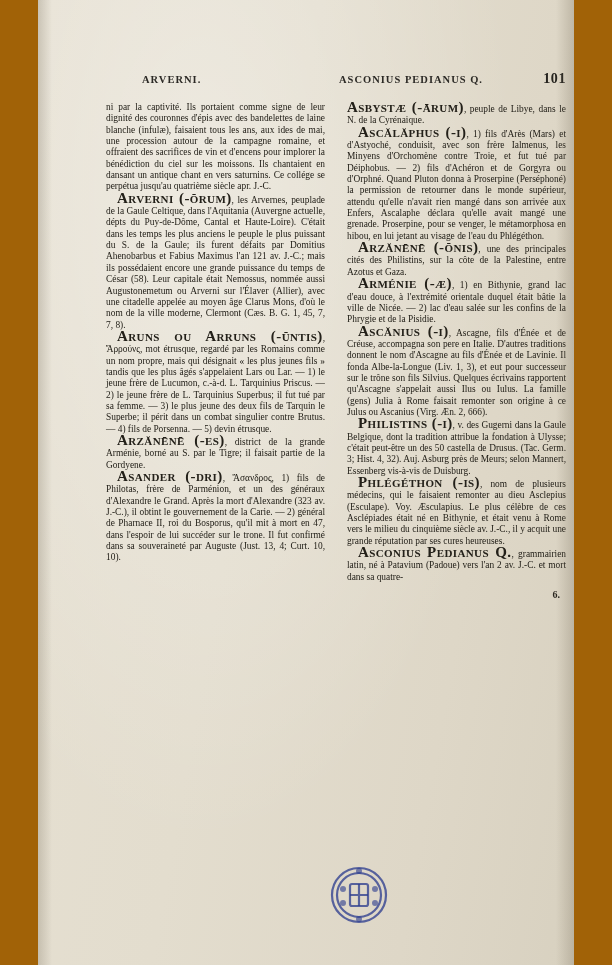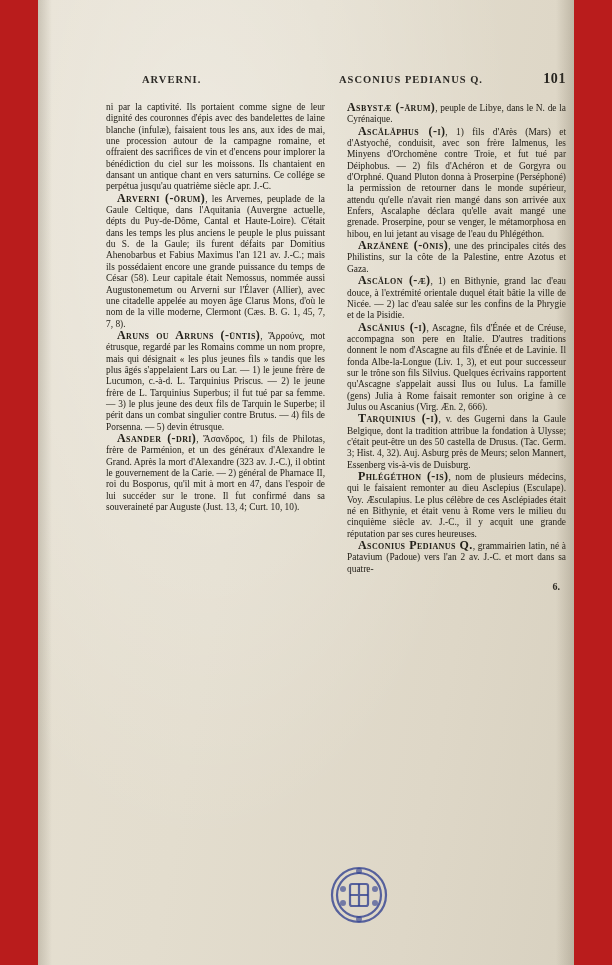"ARVERNI." #page { background: #b91c1c -> #a16207 }
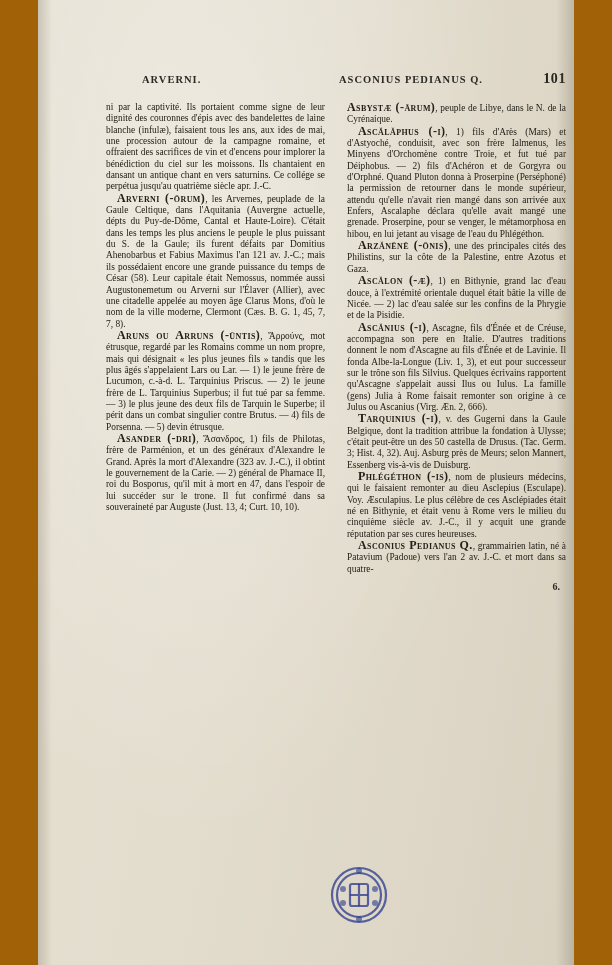"Asbystæ" .entry-head { font-size: 12px -> 15px }
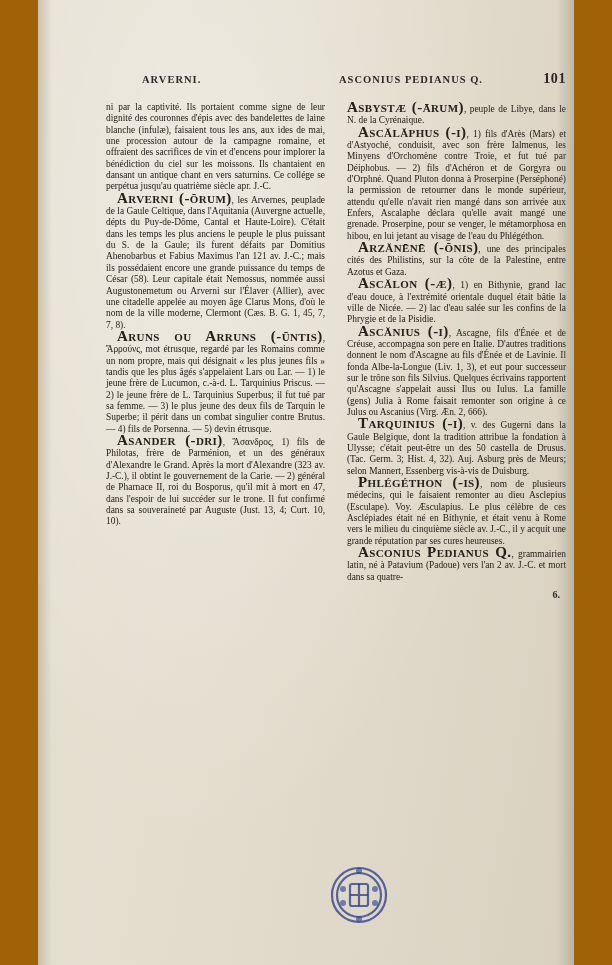"Ascălon" span.entry-head { text: Ascălon -> Arménie }
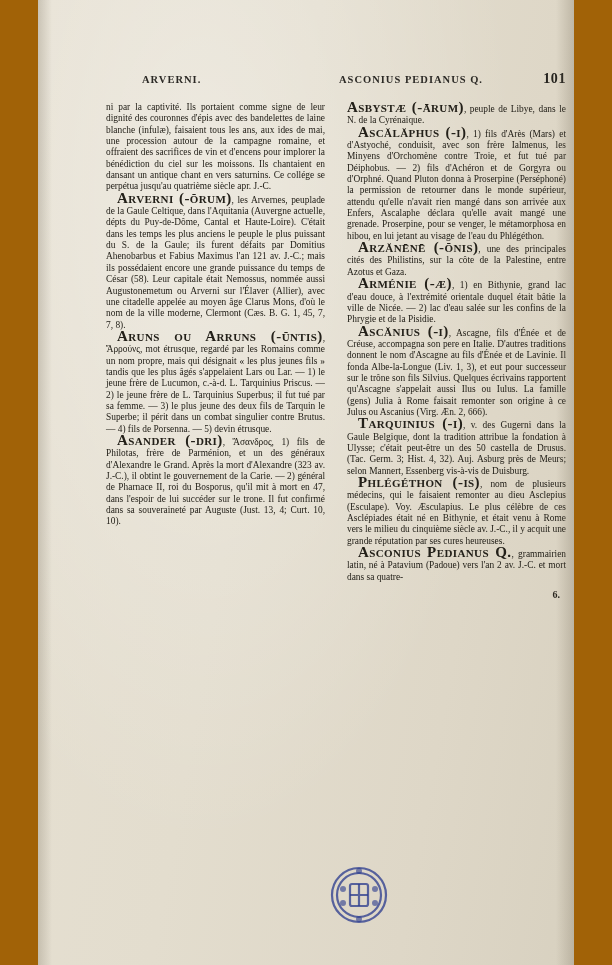"Tarquinius" span.entry-head { text: Tarquinius -> Philistins }
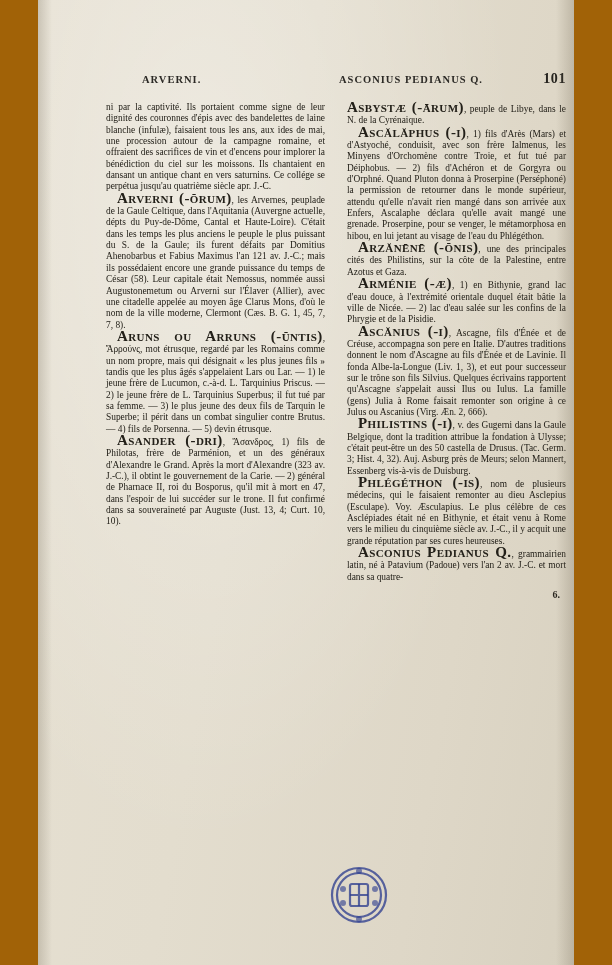"Arzănēnē (-es), district de la" p { html: none -> <p><span>Arzănēnē</span><span> (-es)</span><span>, district de la grande Arménie, borné au S. par le Tigre; il faisait partie de la Gordyene.</span></p> }
